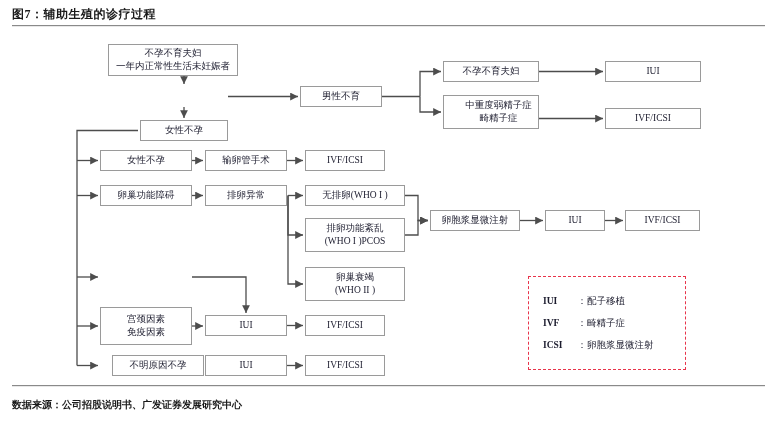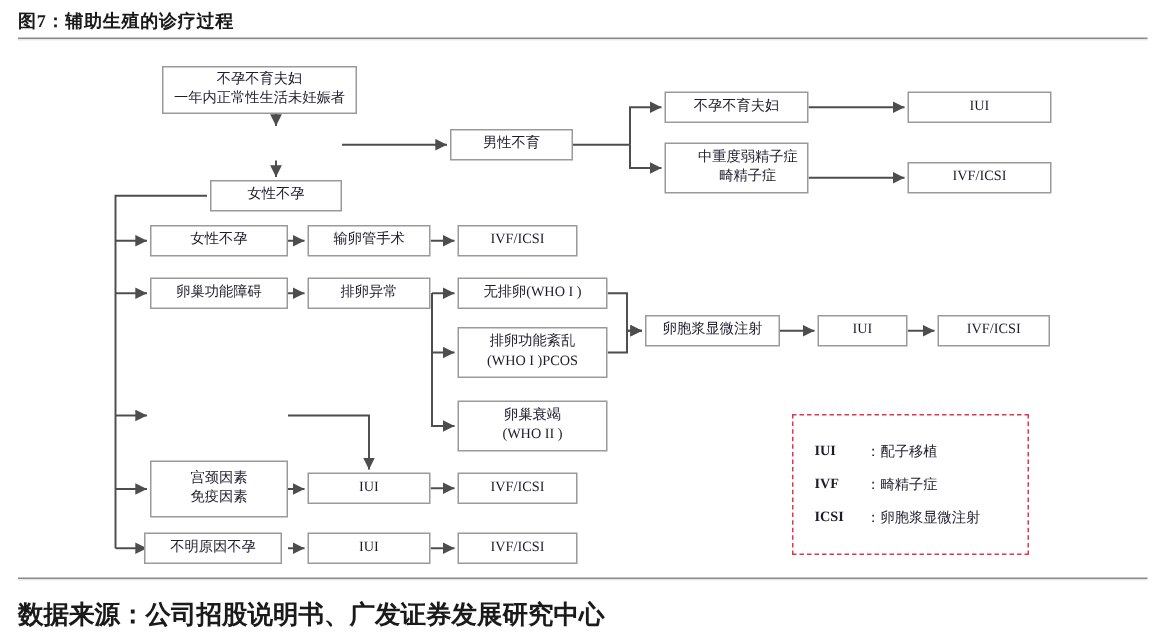"不明原因不孕" div.node { left: 96px -> 112px }
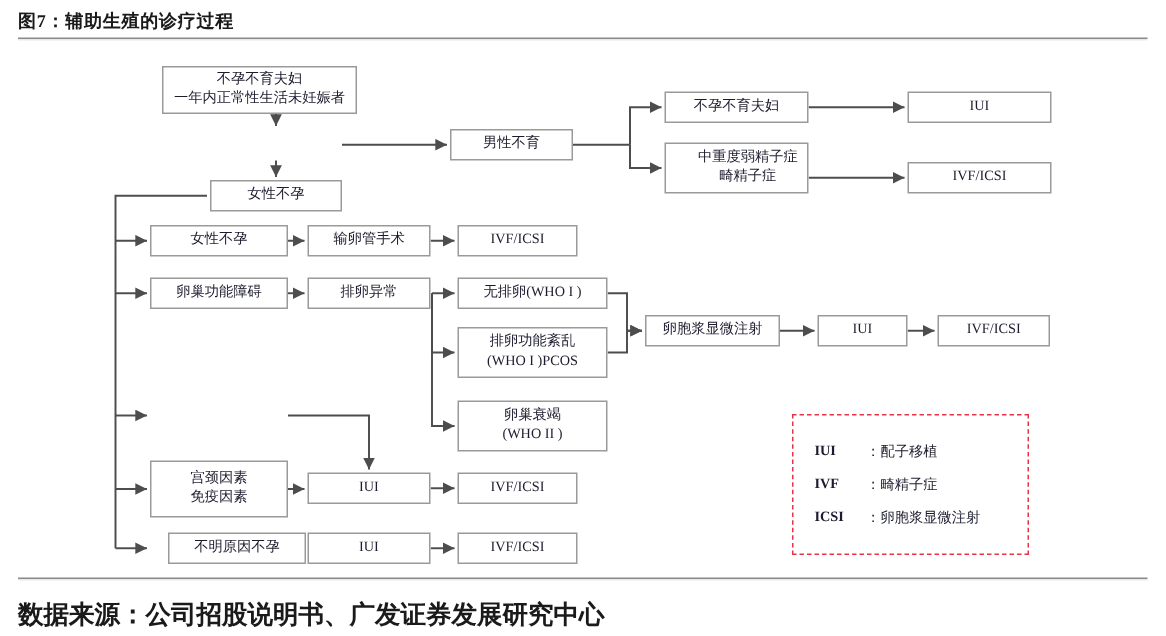"数据来源：公司招股说明书、广发证券发展研究中心" .source { font-size: 17px -> 10px }
